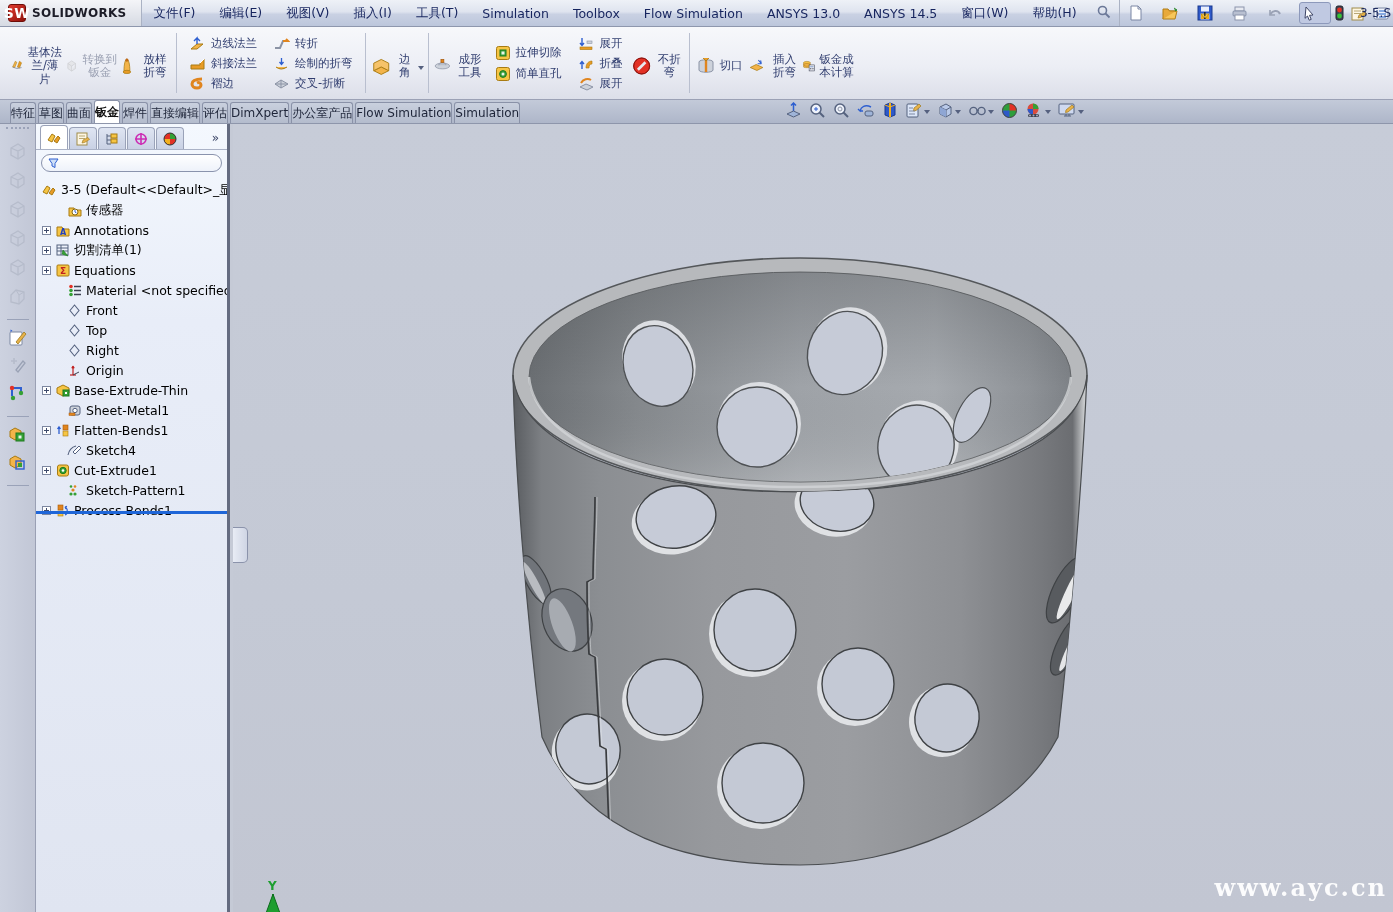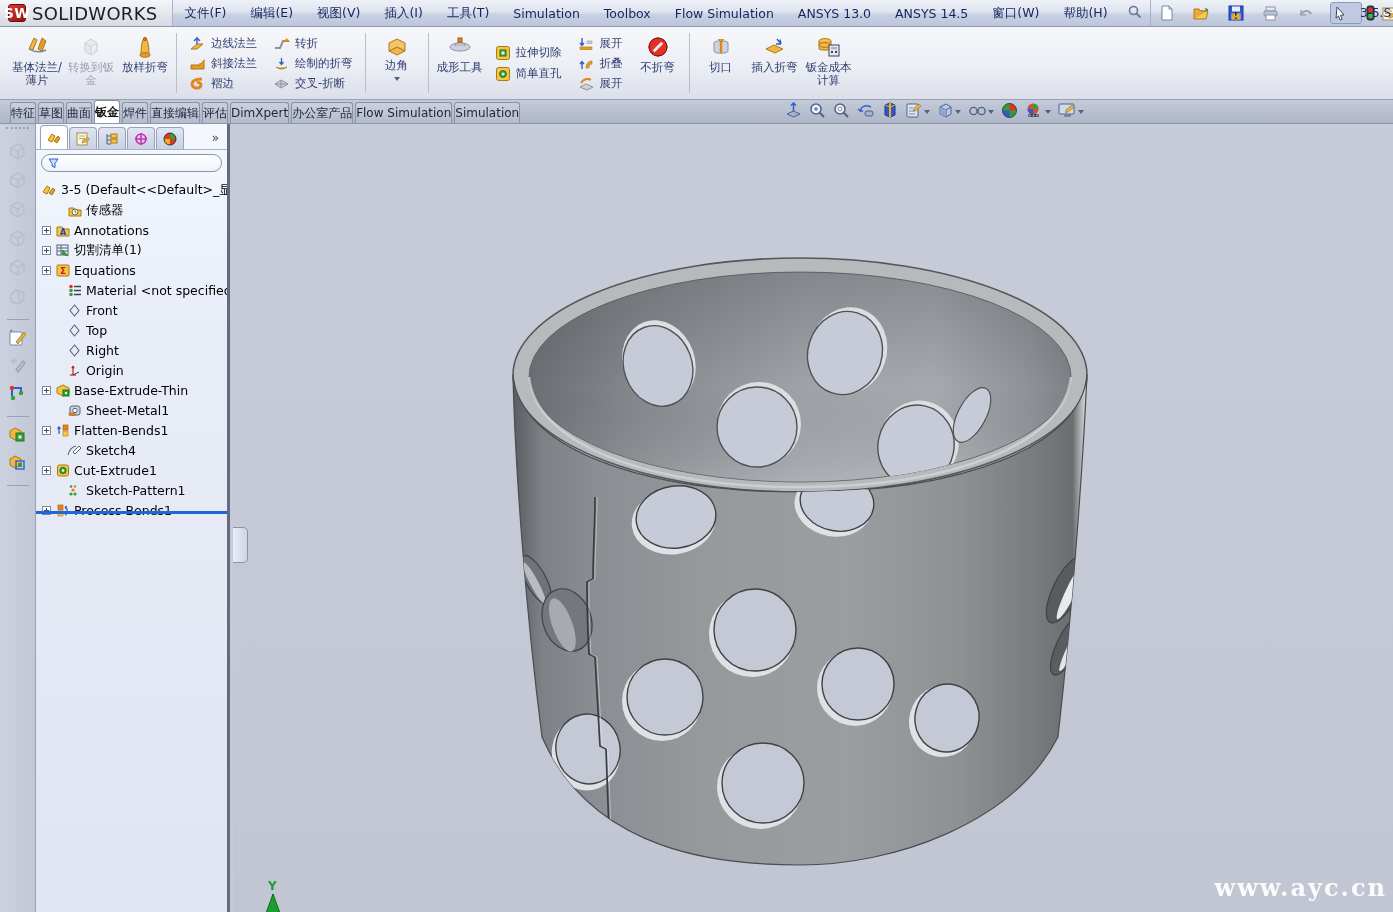"SOLIDWORKS" .brand-name { font-size: 18px -> 12px; font-weight: normal -> bold }
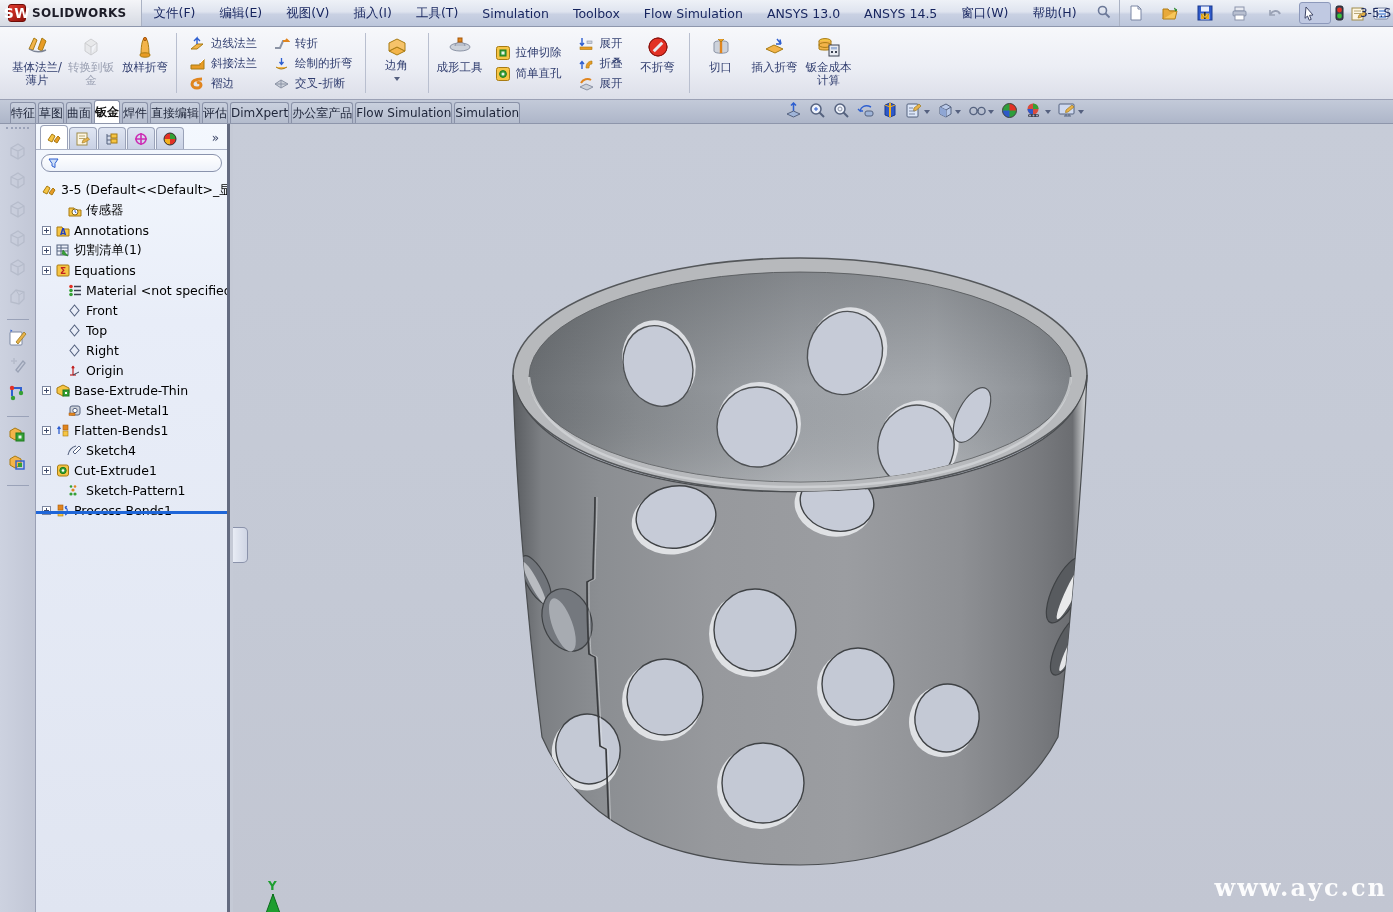"基体法兰/薄片" .bigbtn { flex-direction: column -> row }
